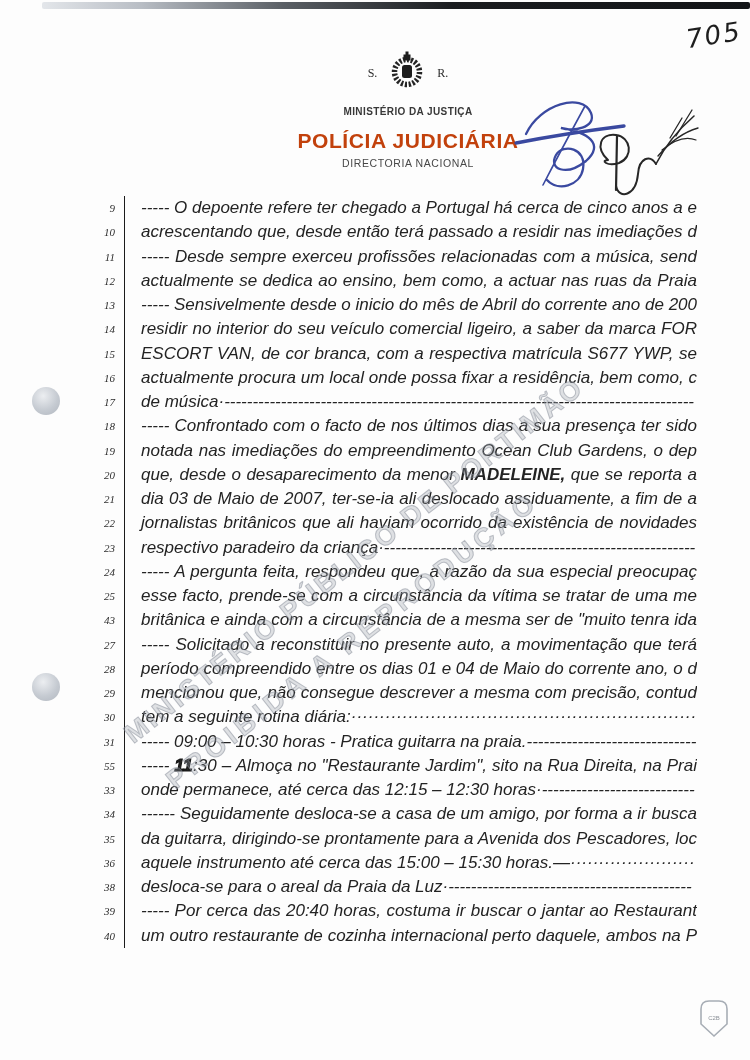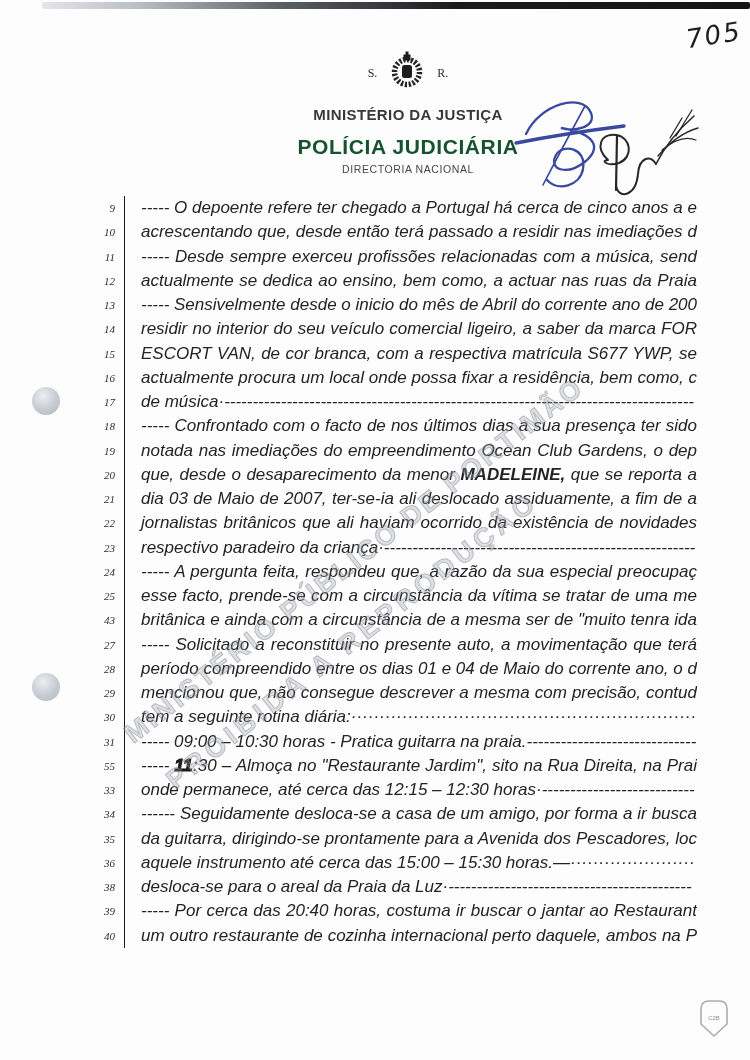"MINISTÉRIO DA JUSTIÇA" #ministry { font-size: 15px -> 10px }
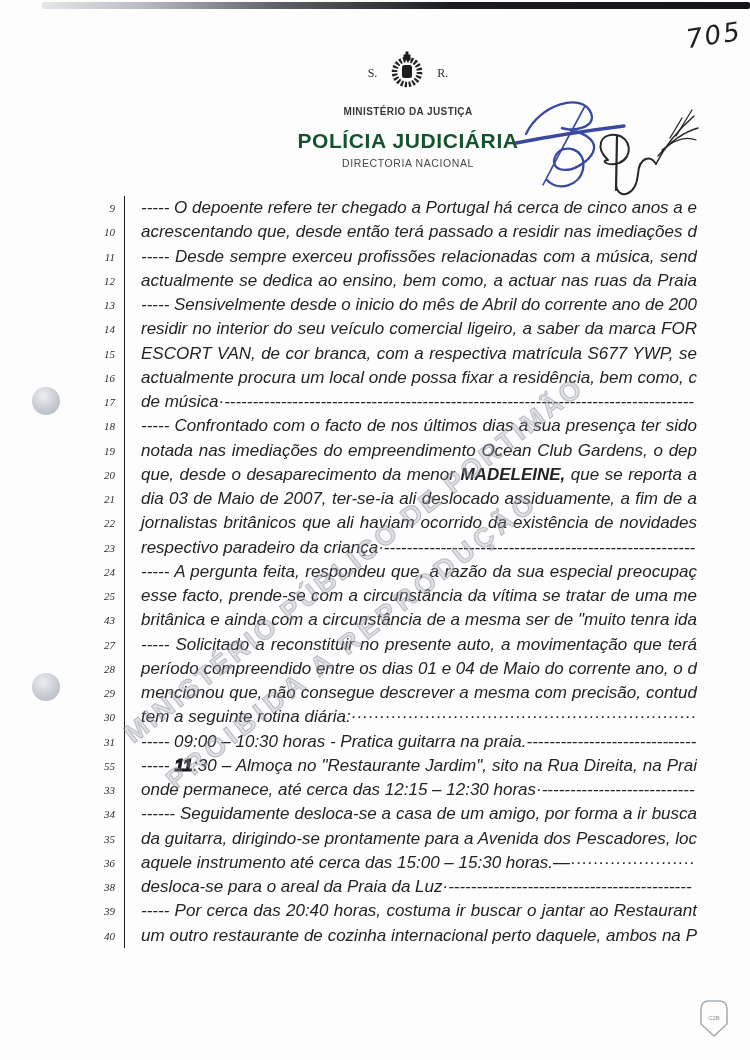"POLÍCIA JUDICIÁRIA" #pjtitle { color: #14532d -> #c2410c }
